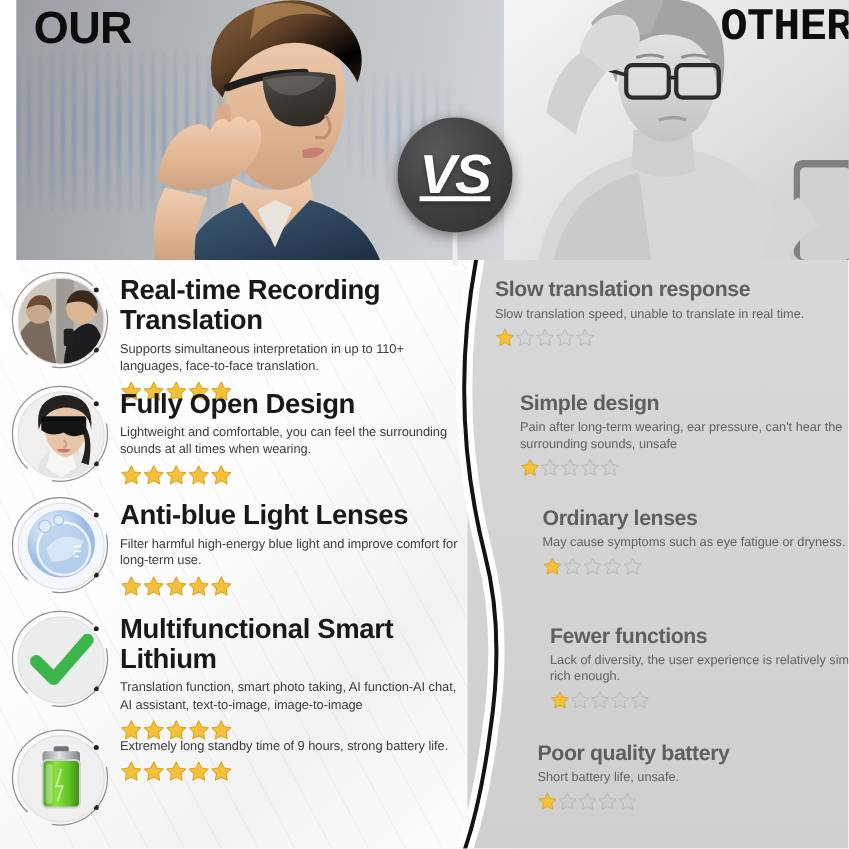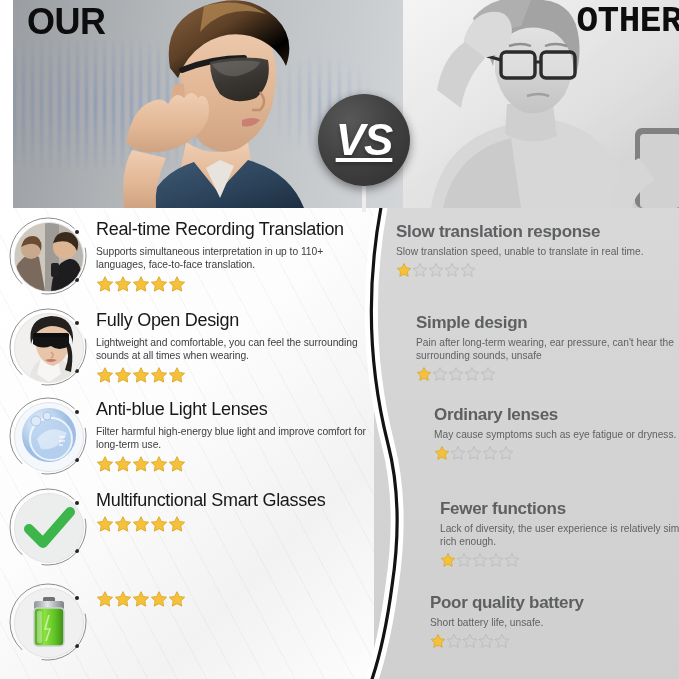"Real-time Recording Translation" .ltitle { font-size: 18px -> 22px; font-weight: 400 -> 700 }
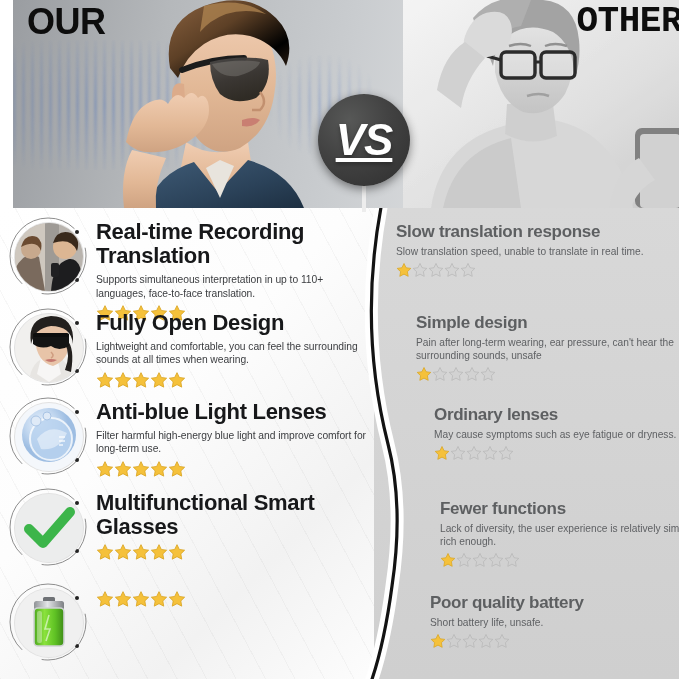"Multifunctional Smart Glasses" div.ltitle { text: Glasses -> Lithium }
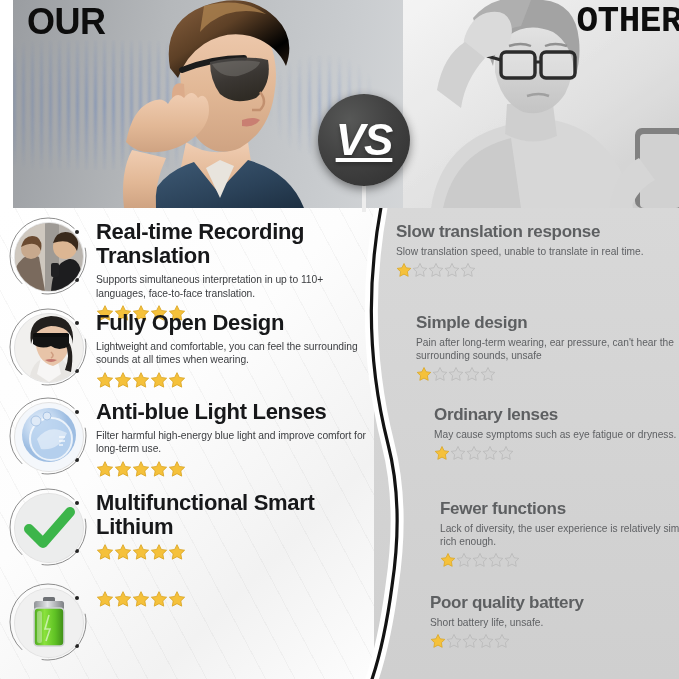"Translation function, smart photo" div.ldesc { html: none -> <div>Translation function, smart photo taking, AI function-AI chat, AI assistant, text-to-image, image-to-image</div> }
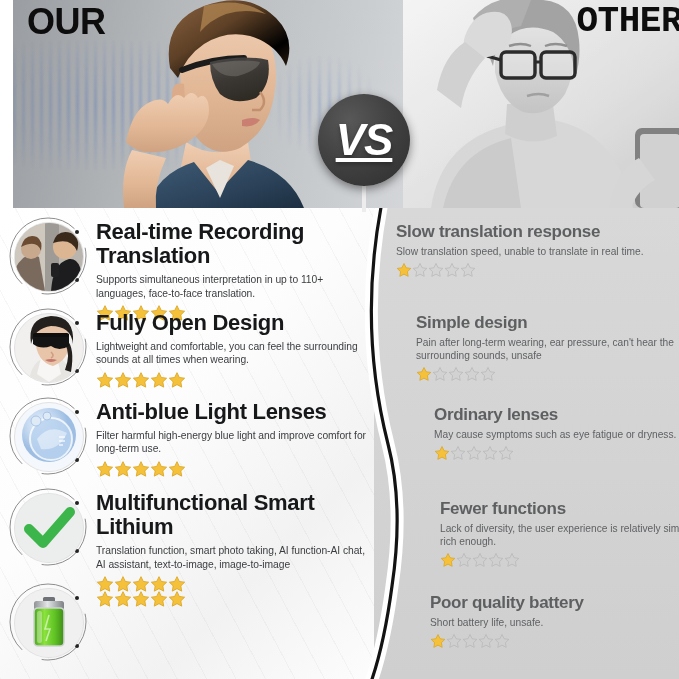"Extremely long standby time of" div.ldesc { html: none -> <div>Extremely long standby time of 9 hours, strong battery life.</div> }
